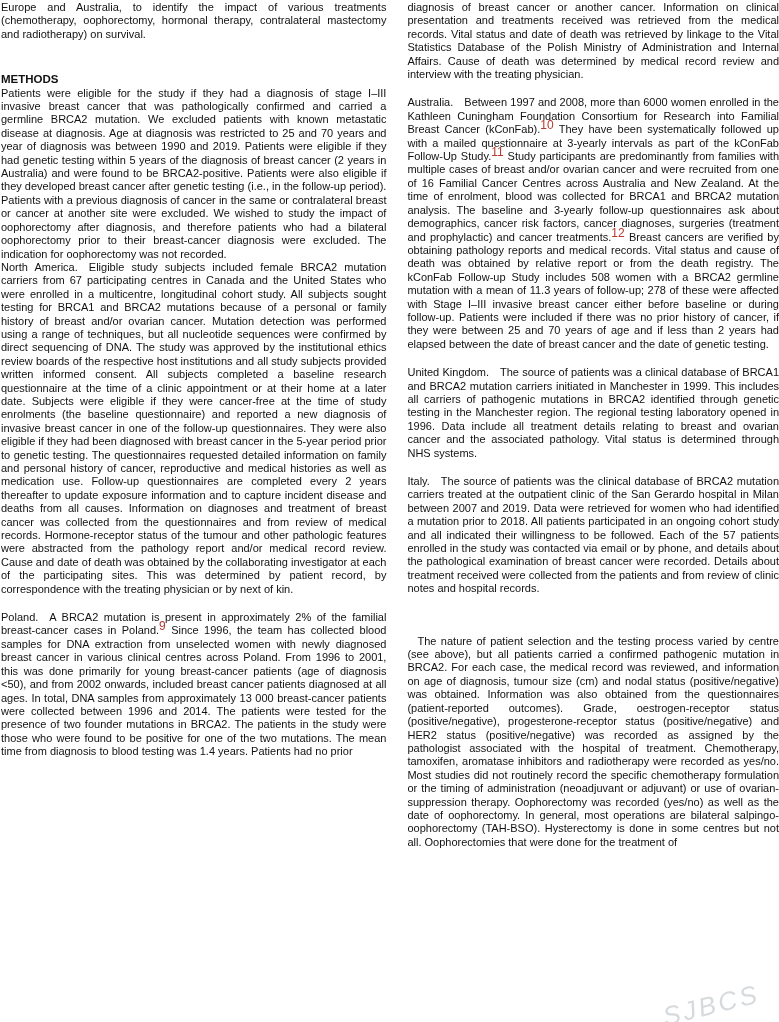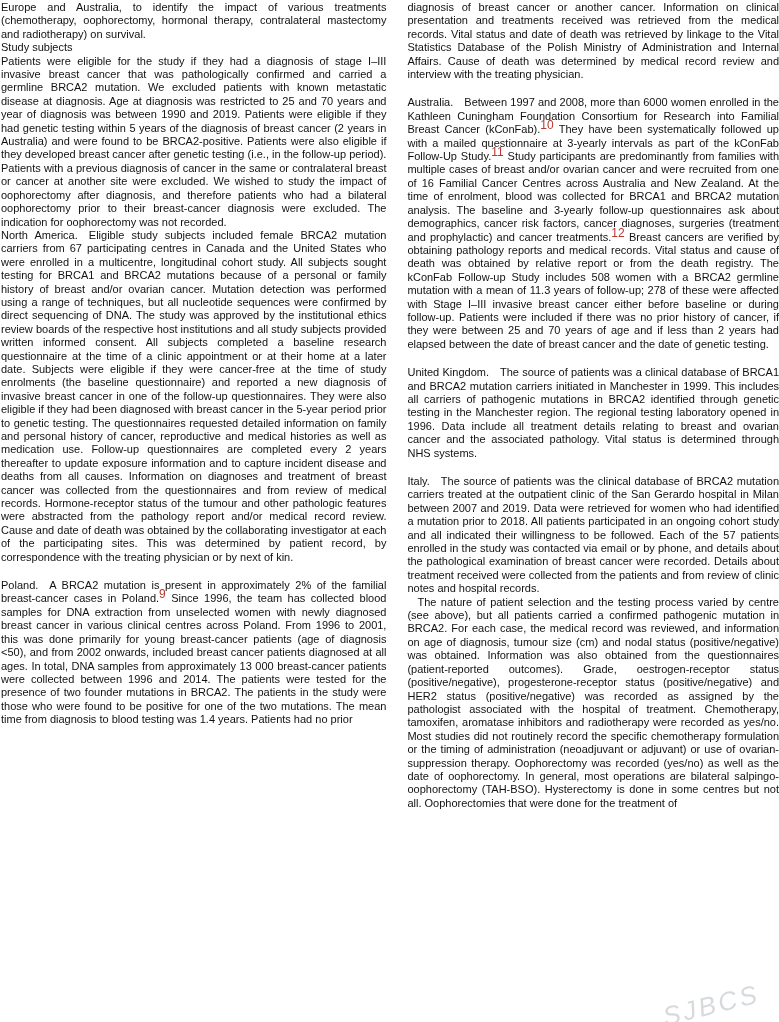"METHODS" h2.methods-heading { html: none -> <h2>METHODS</h2> }
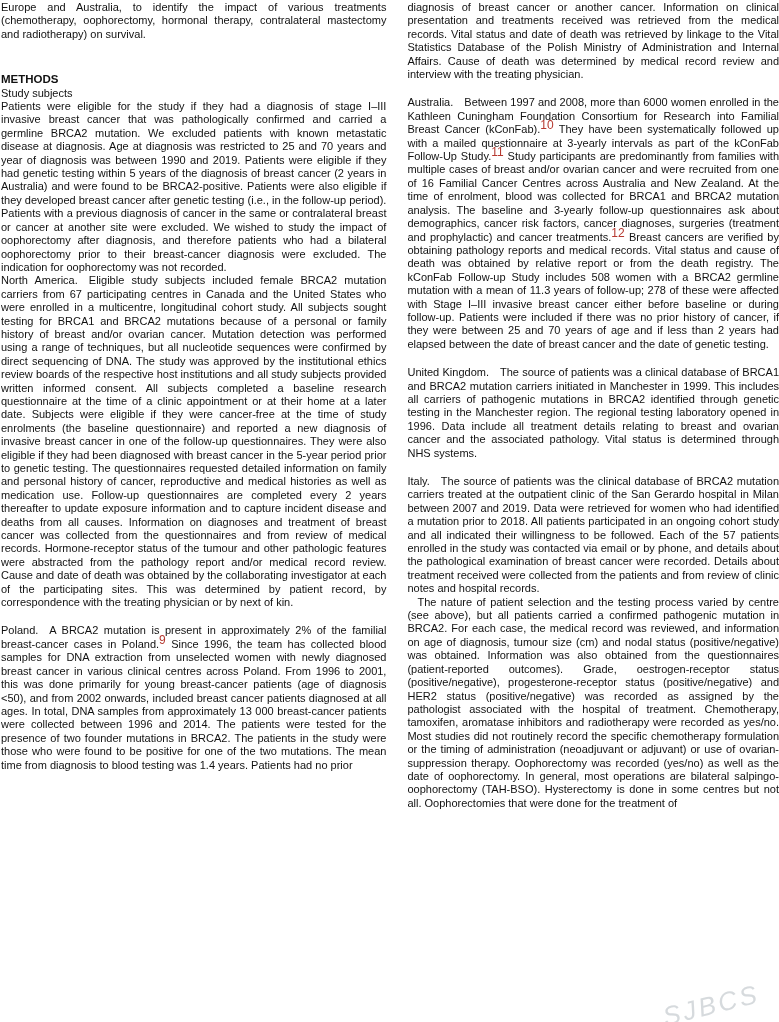"Study subjects" h3.sub-heading { html: <h3>Study subjects</h3> -> none }
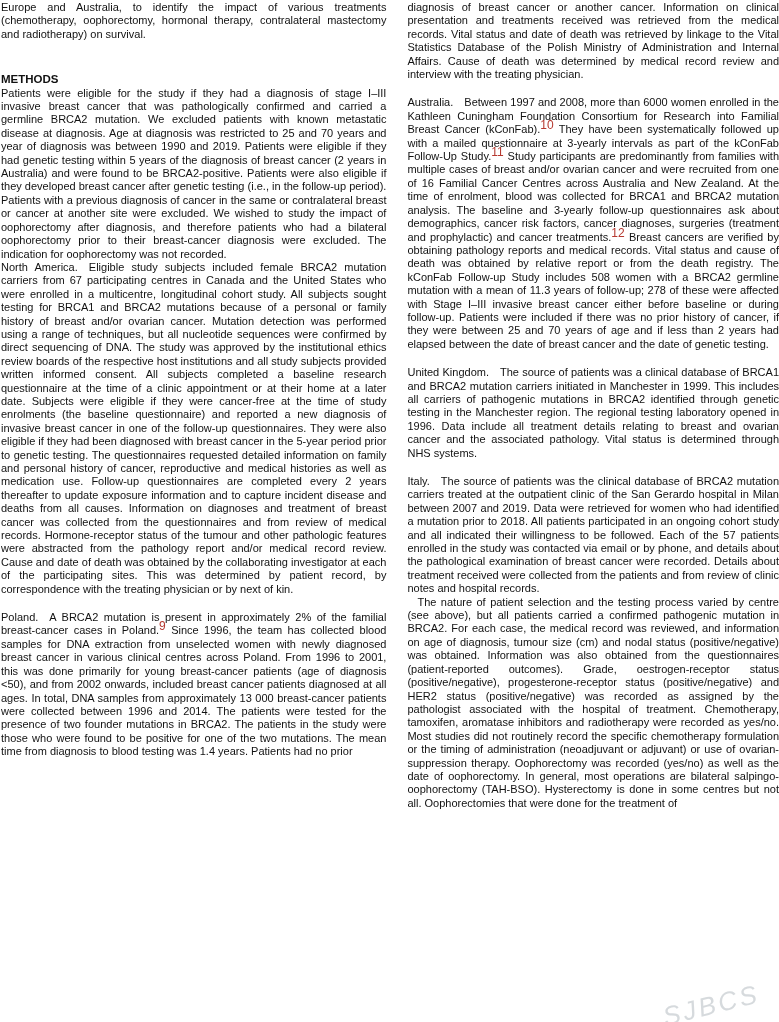"The nature of patient selection" .indent-first { margin-top: none -> 39px }
